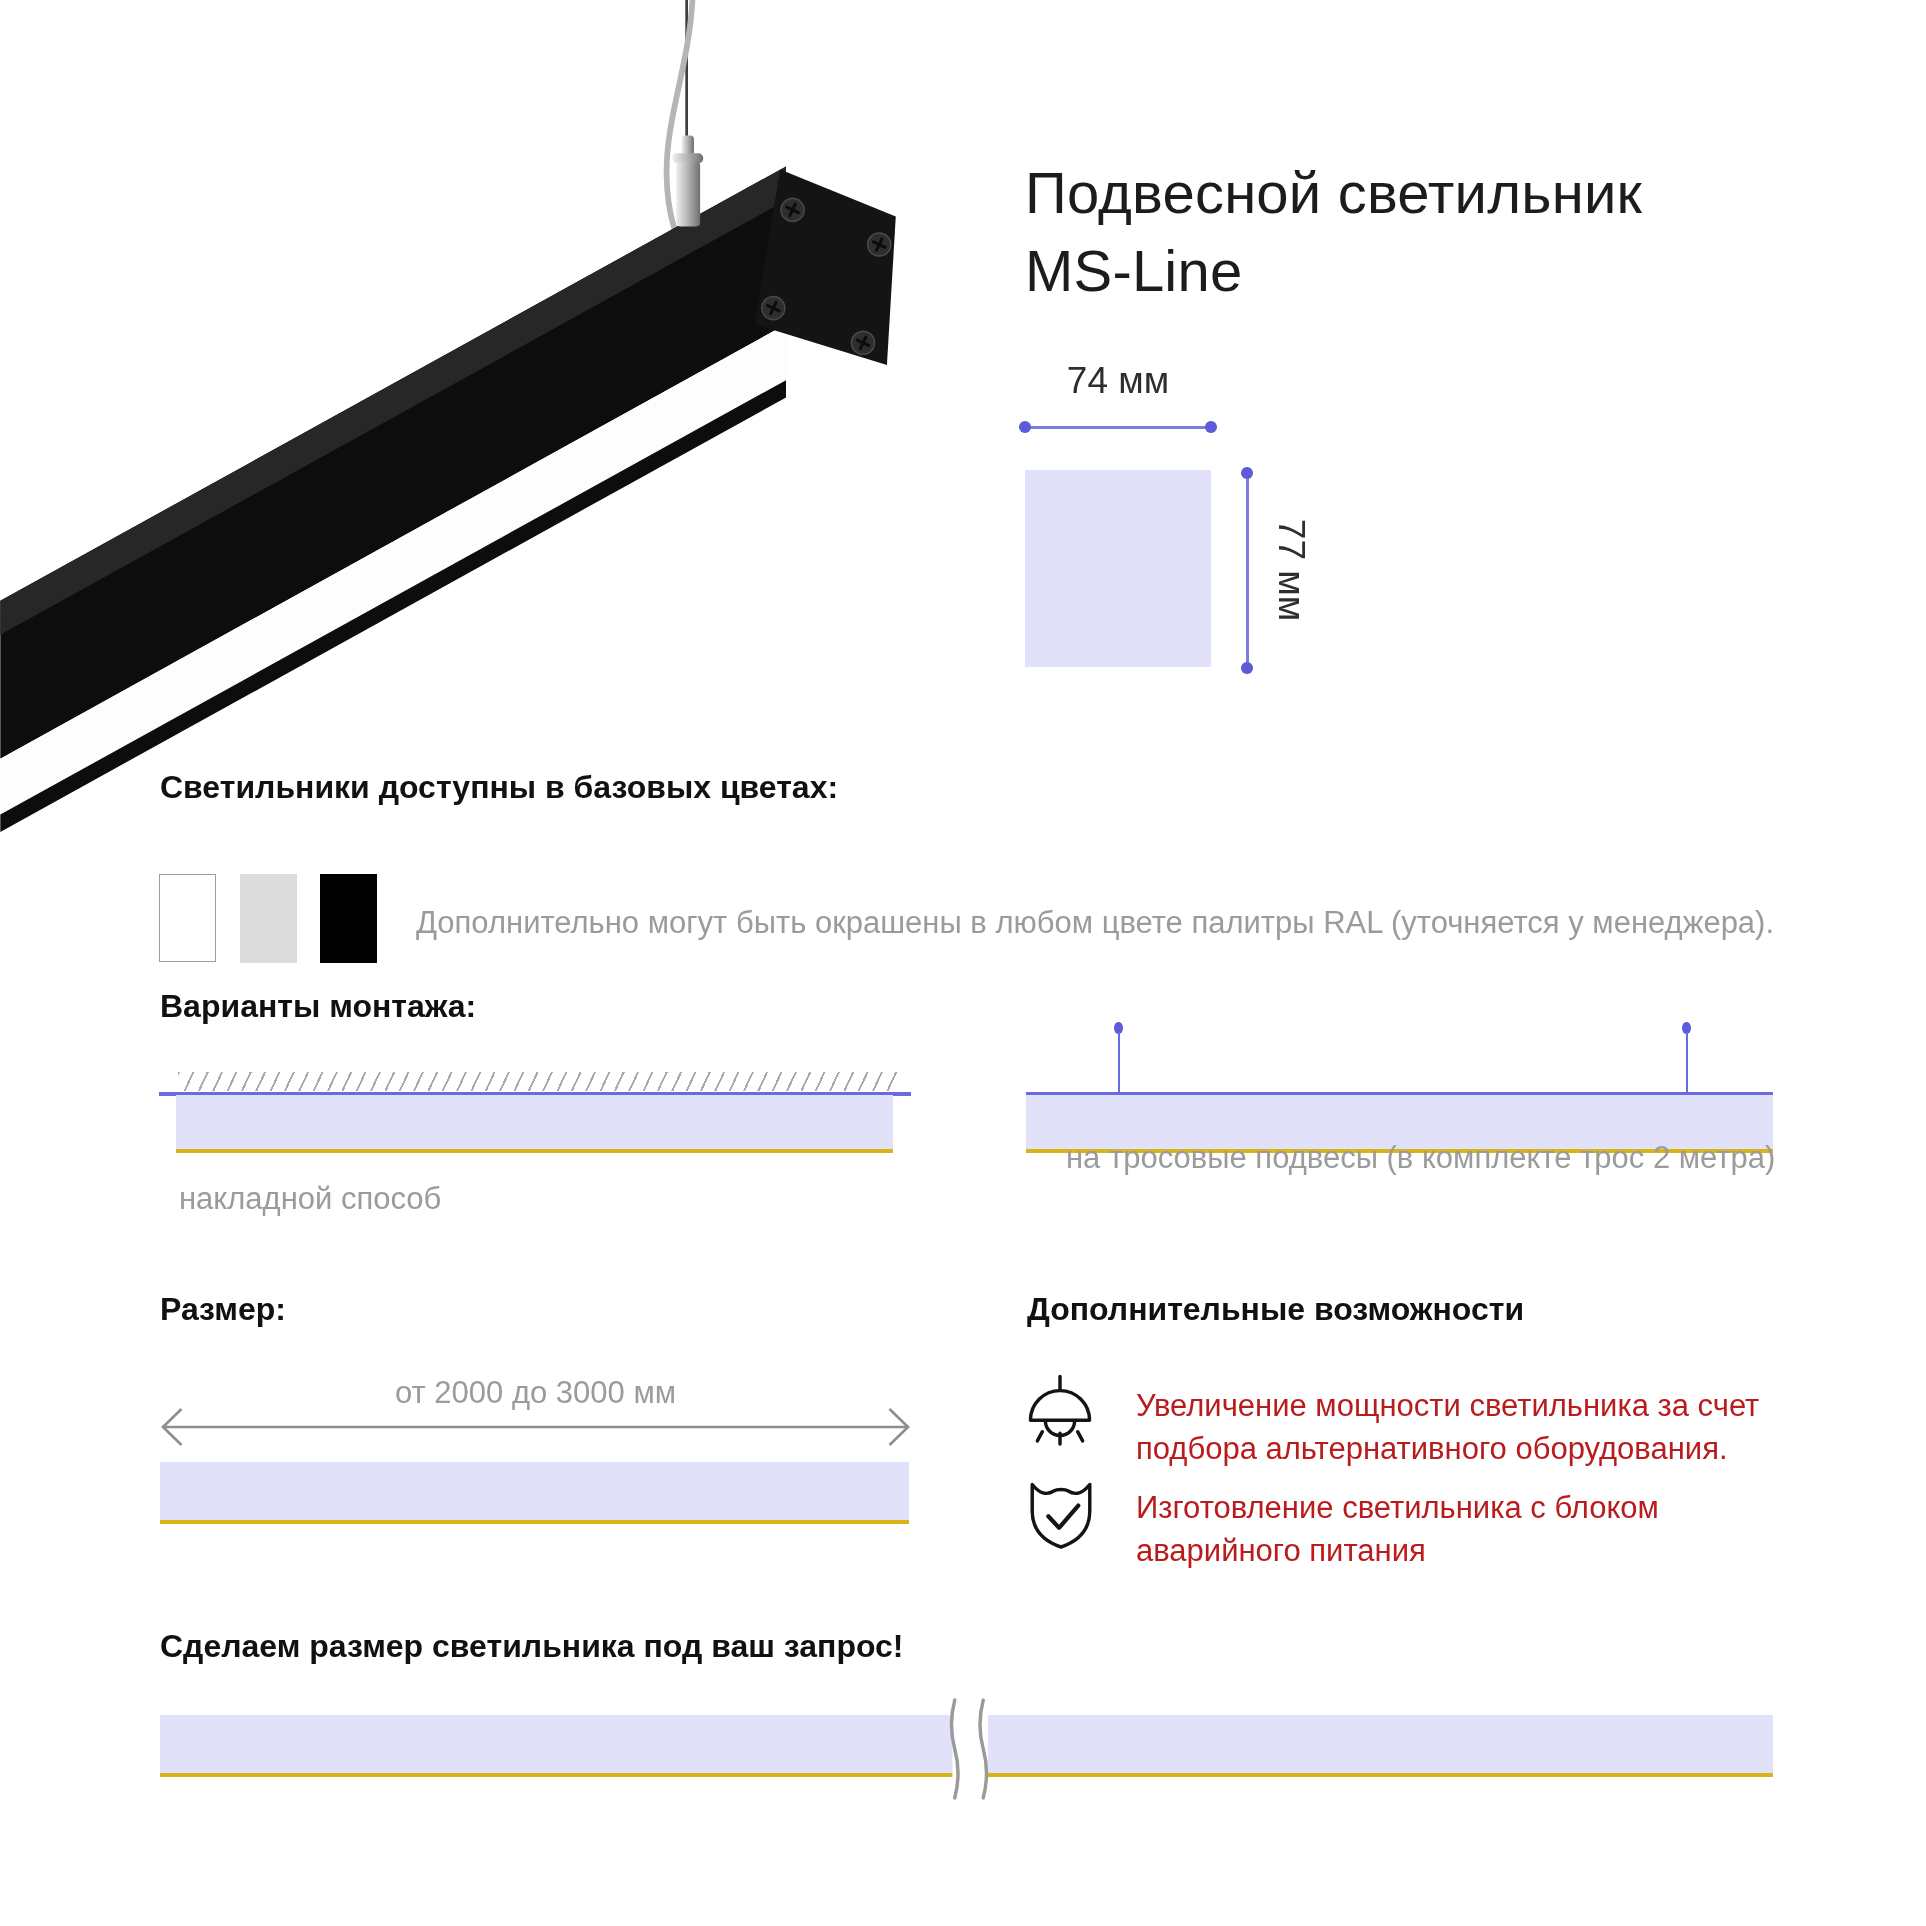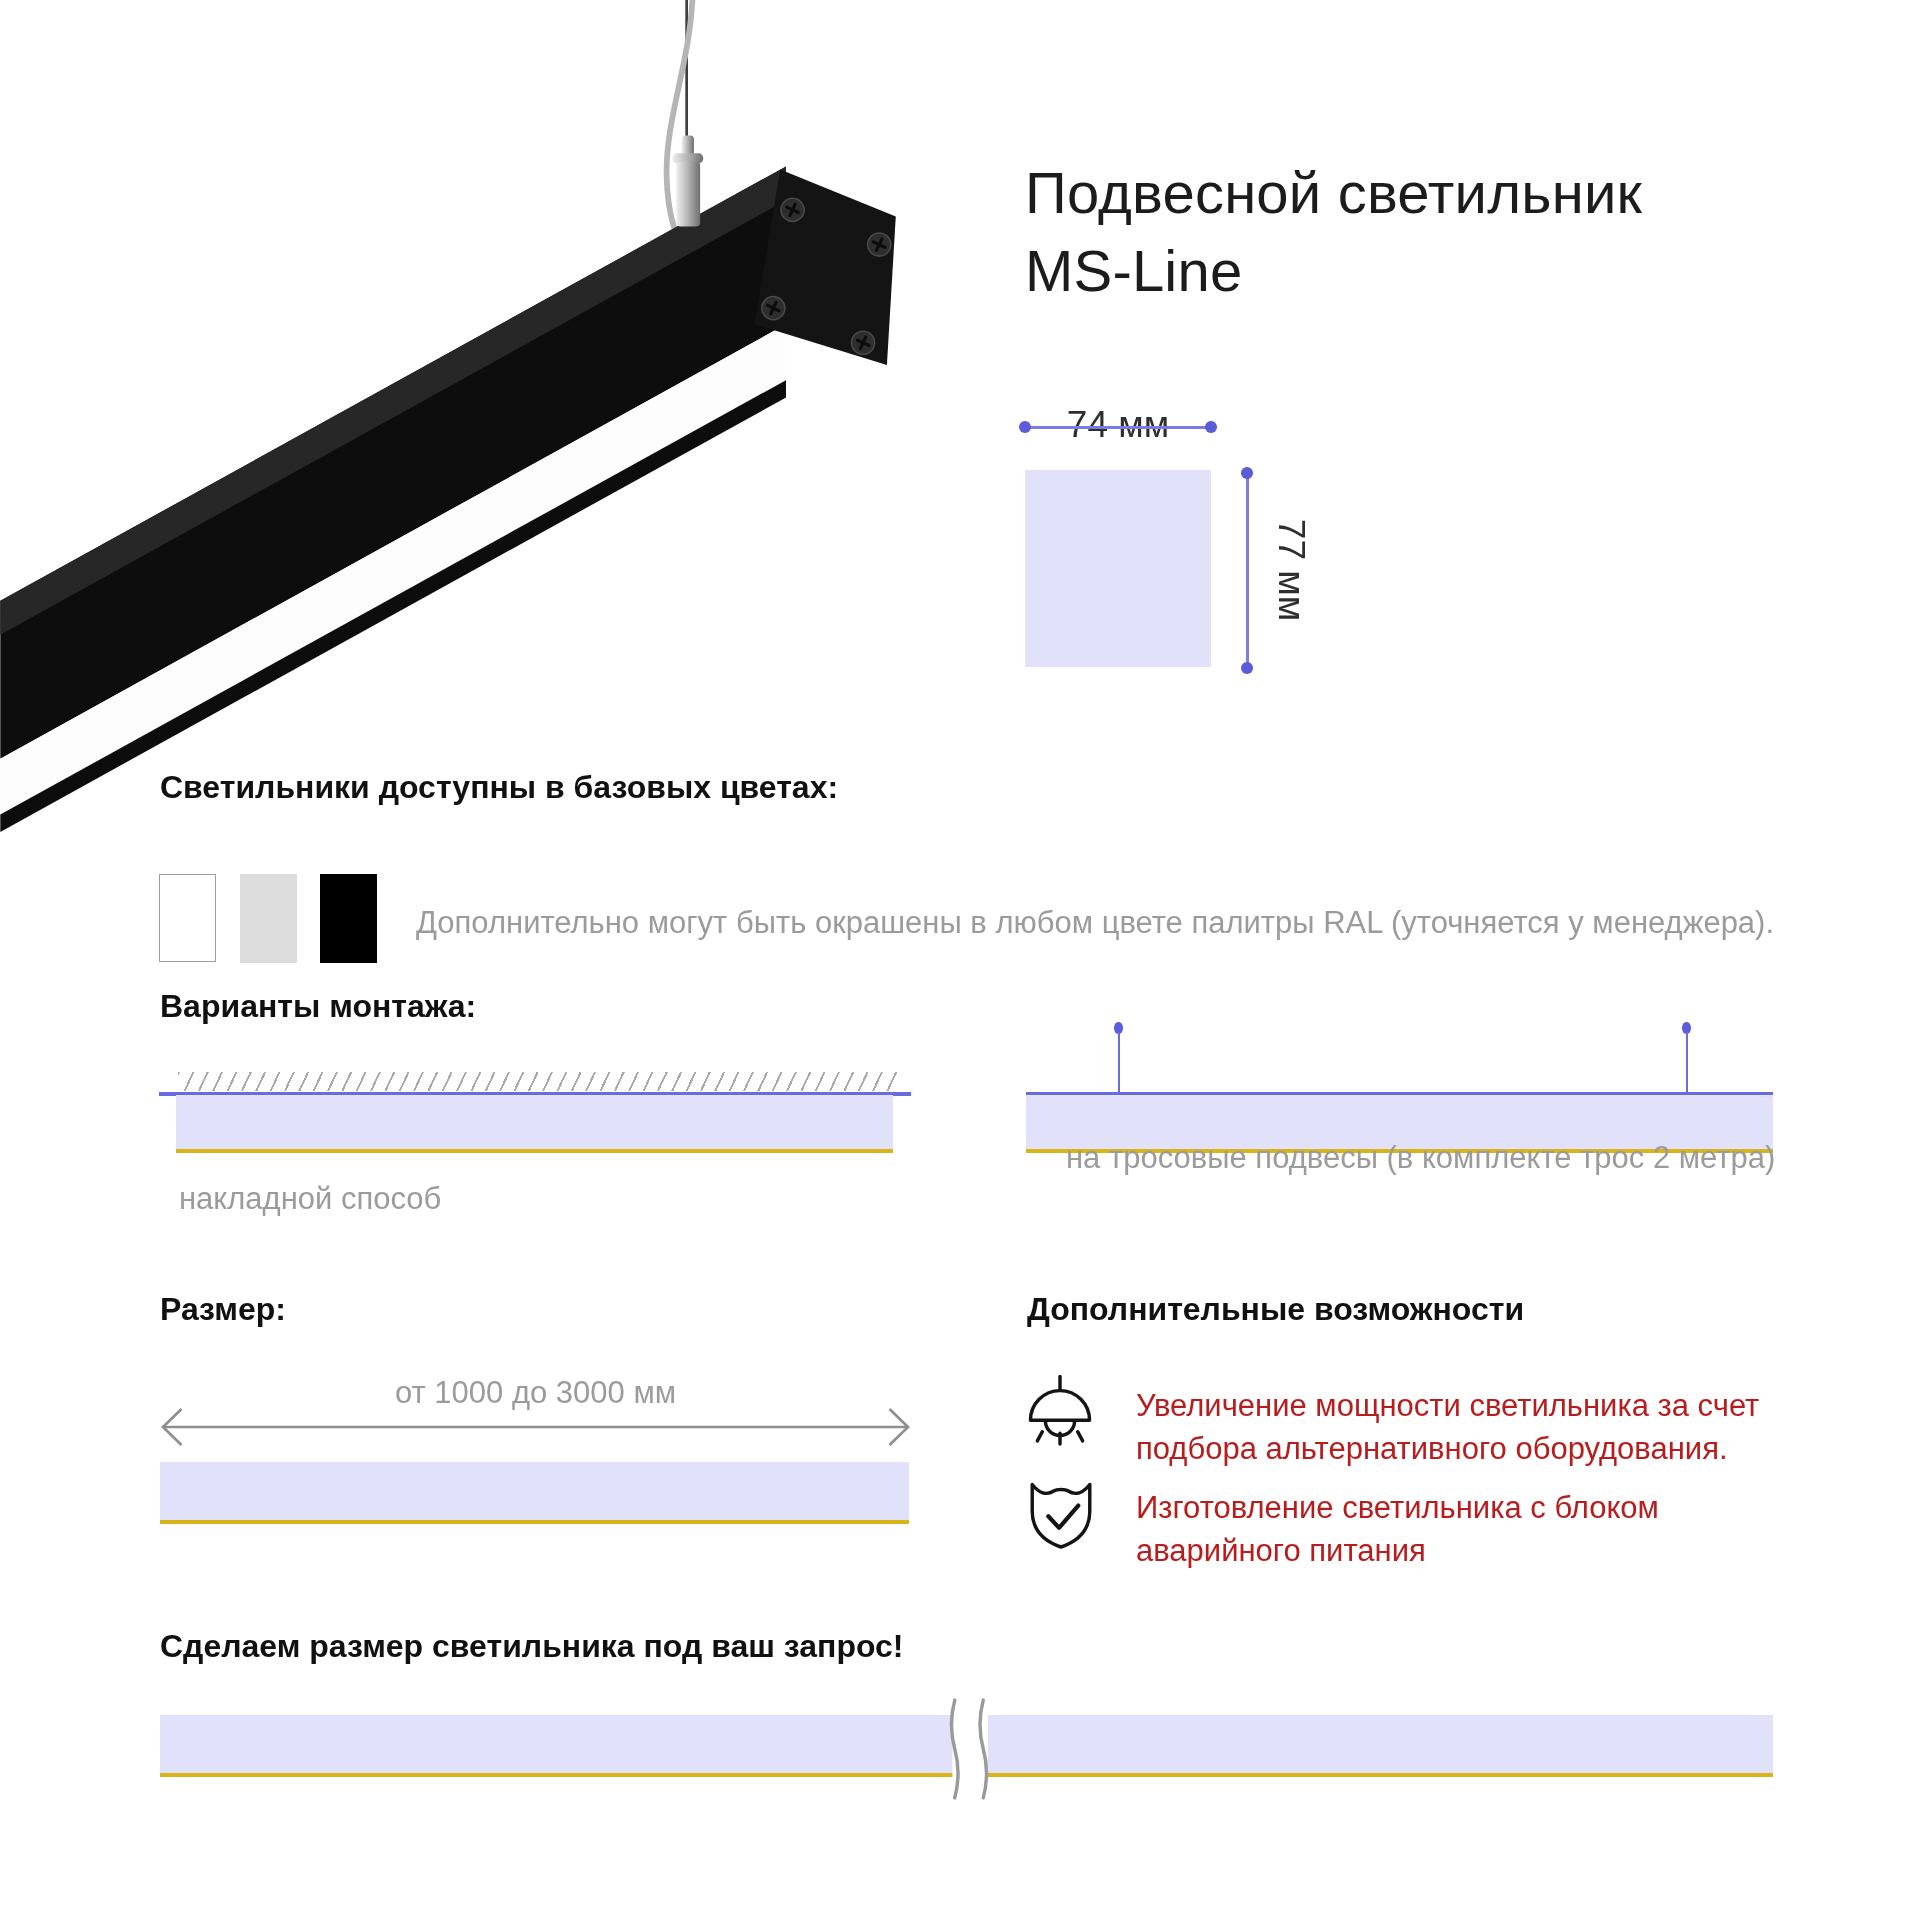"74 мм" div.abs { margin-top: 44px -> none }
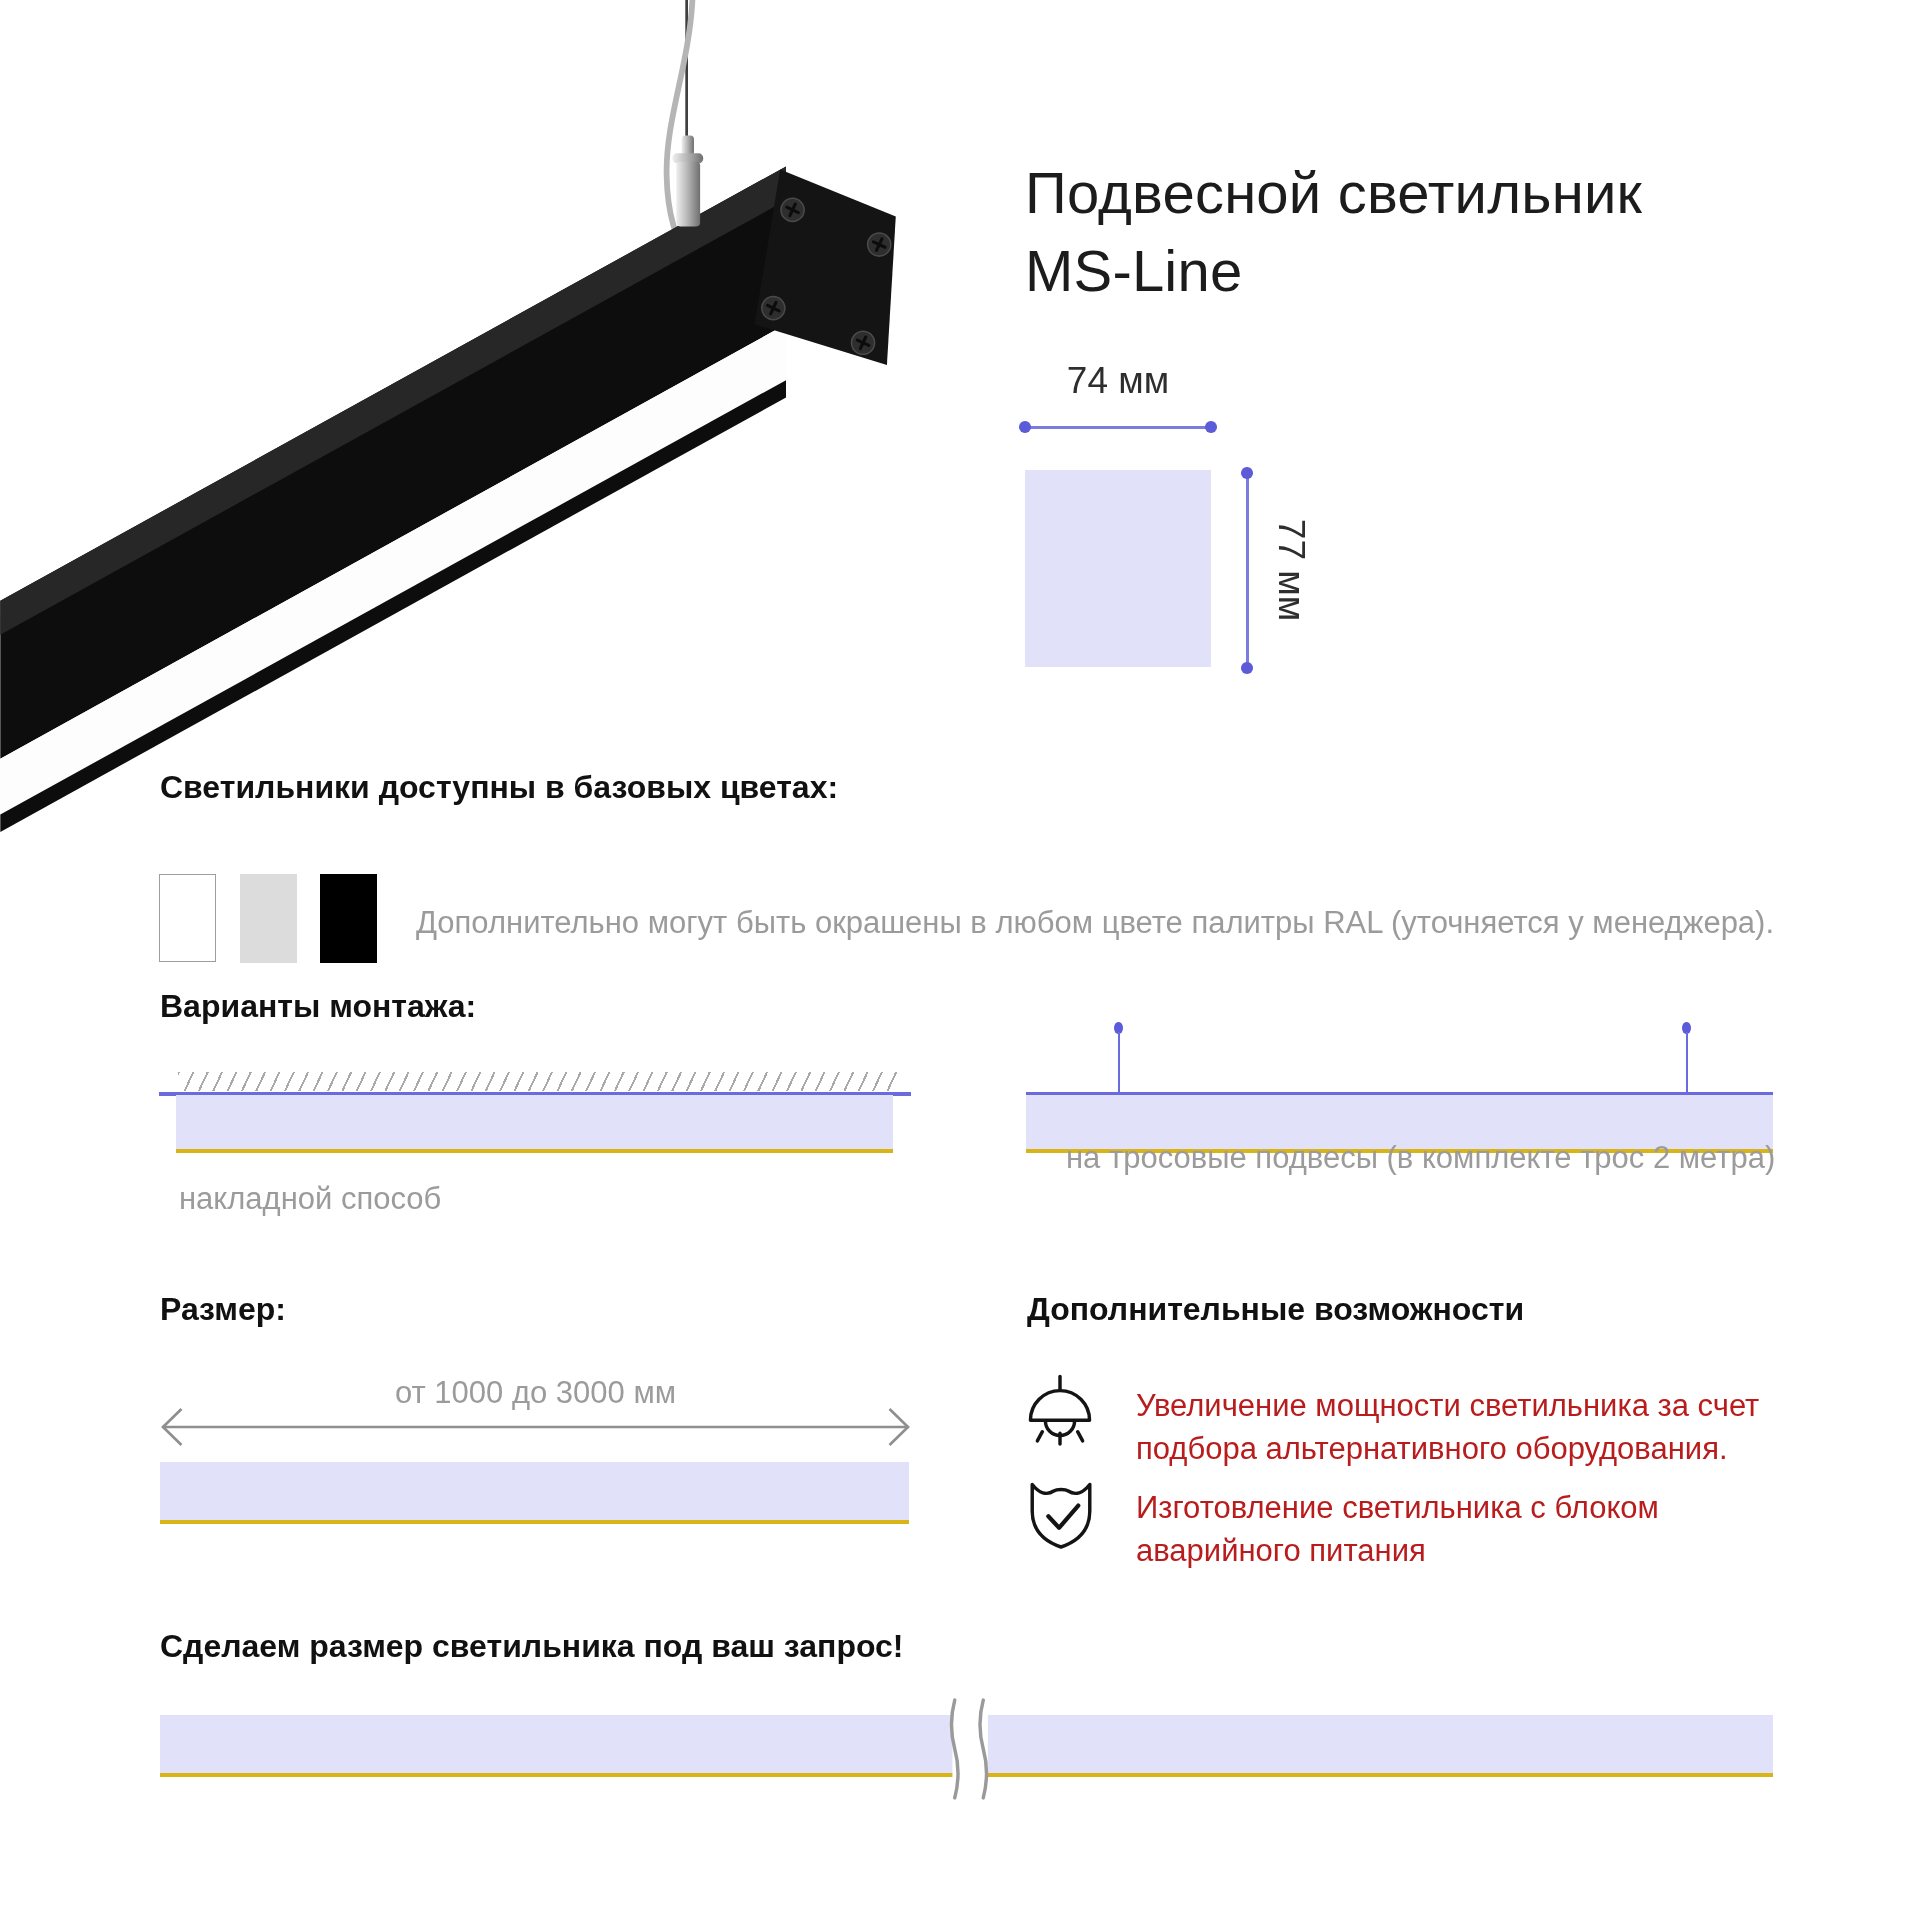"от 1000 до 3000 мм" div.abs { text: 1000 -> 2000 }
